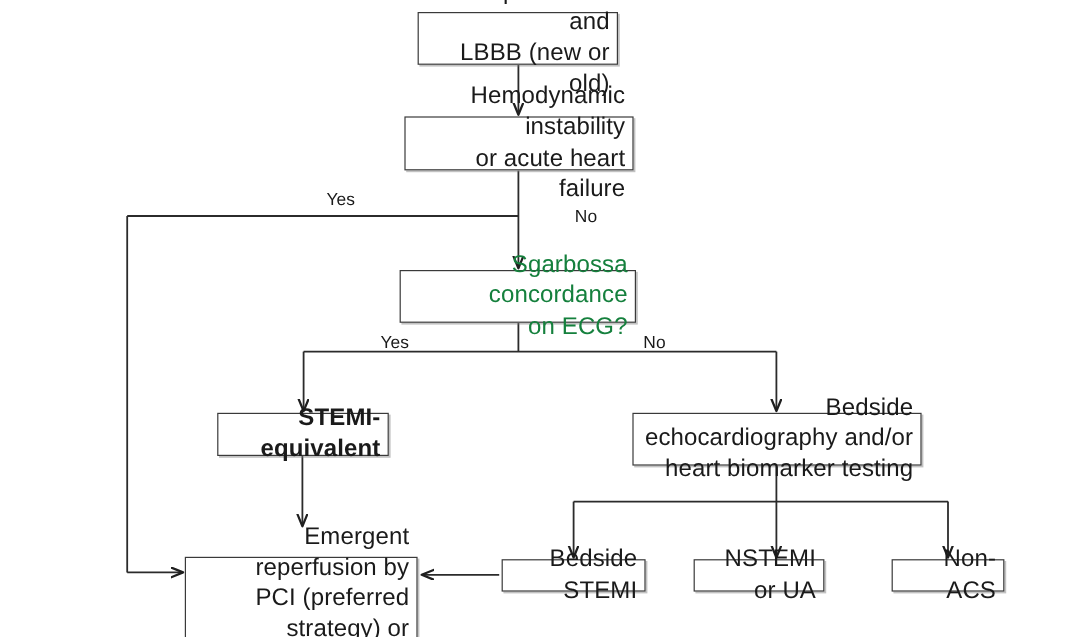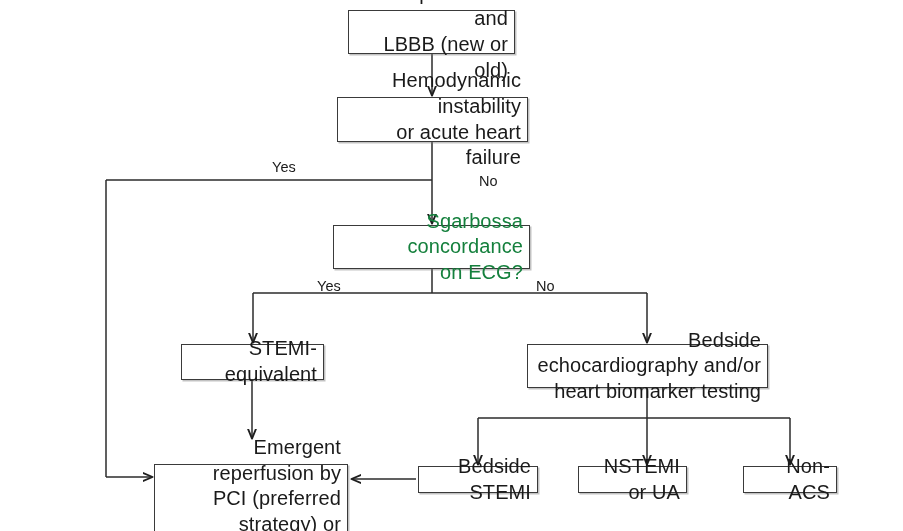"STEMI-equivalent" div.node { font-weight: none -> bold }
